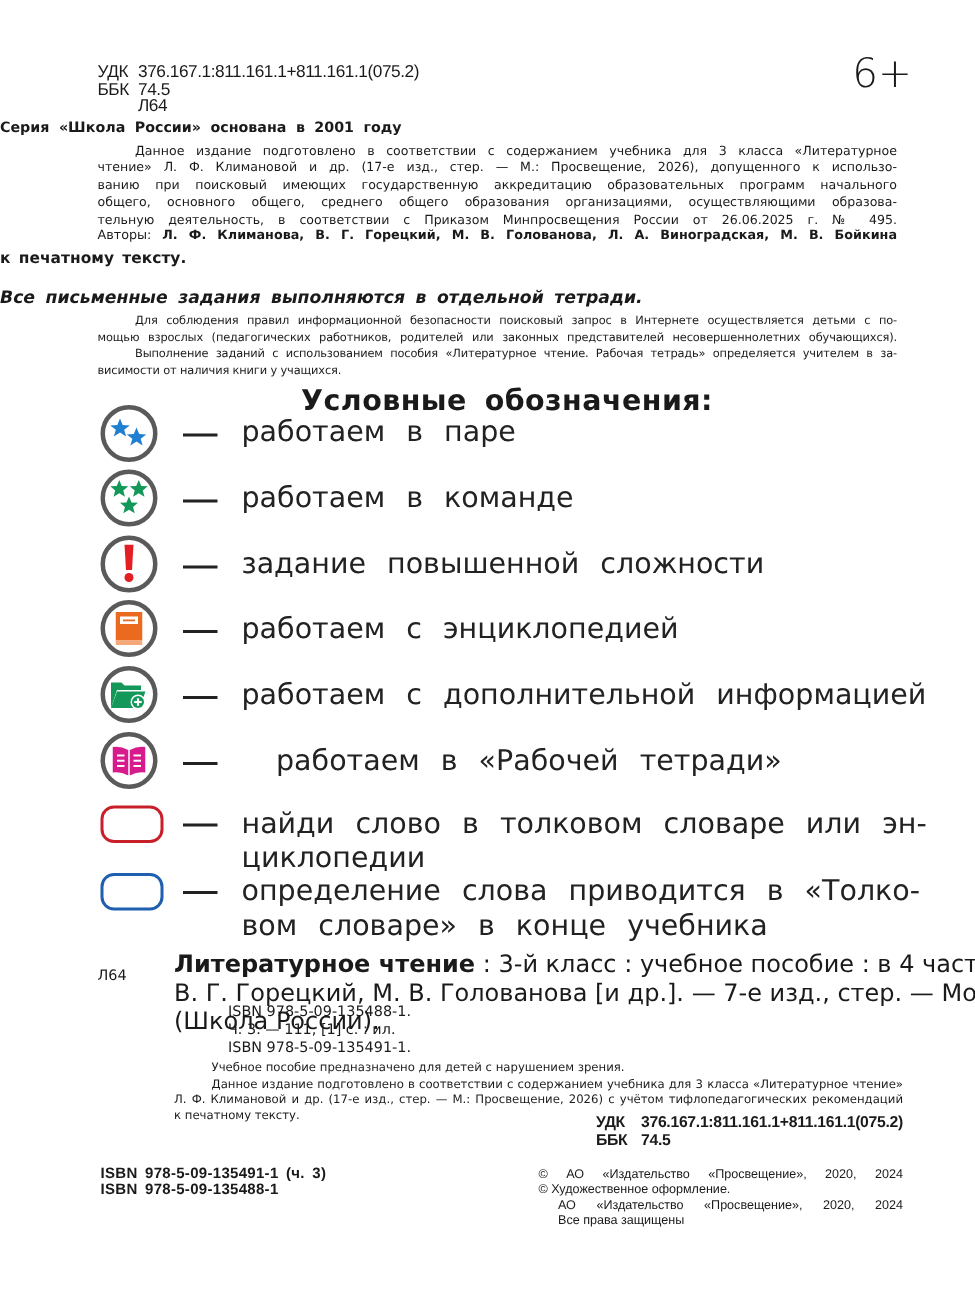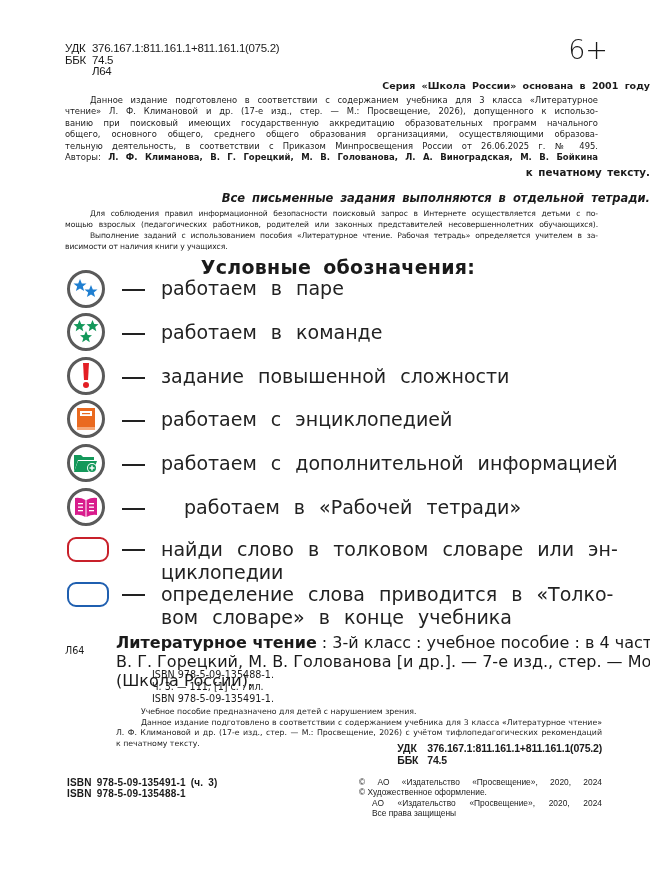"Серия «Школа России» основана в" .center { text-align: right -> left }
